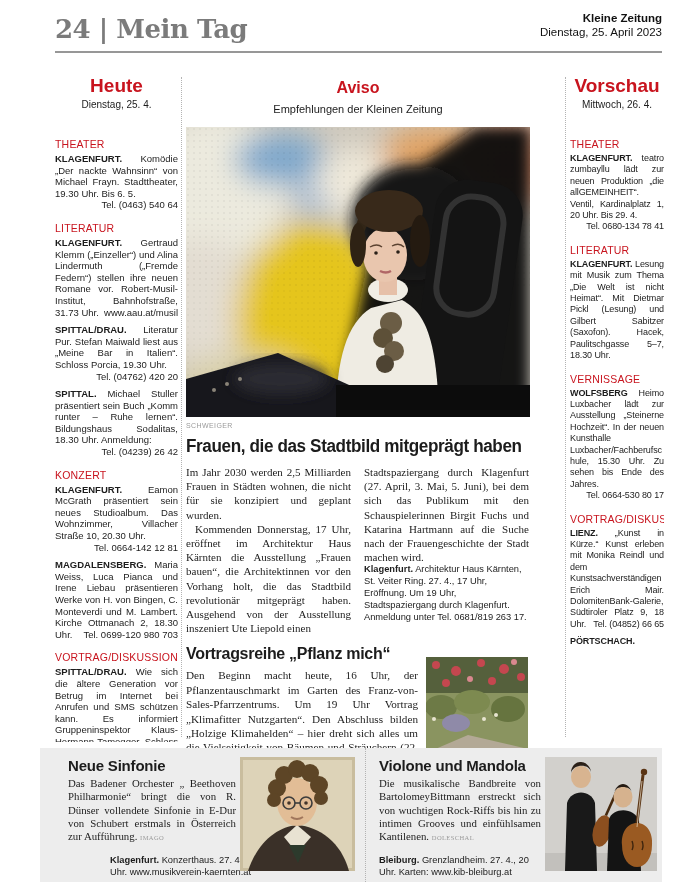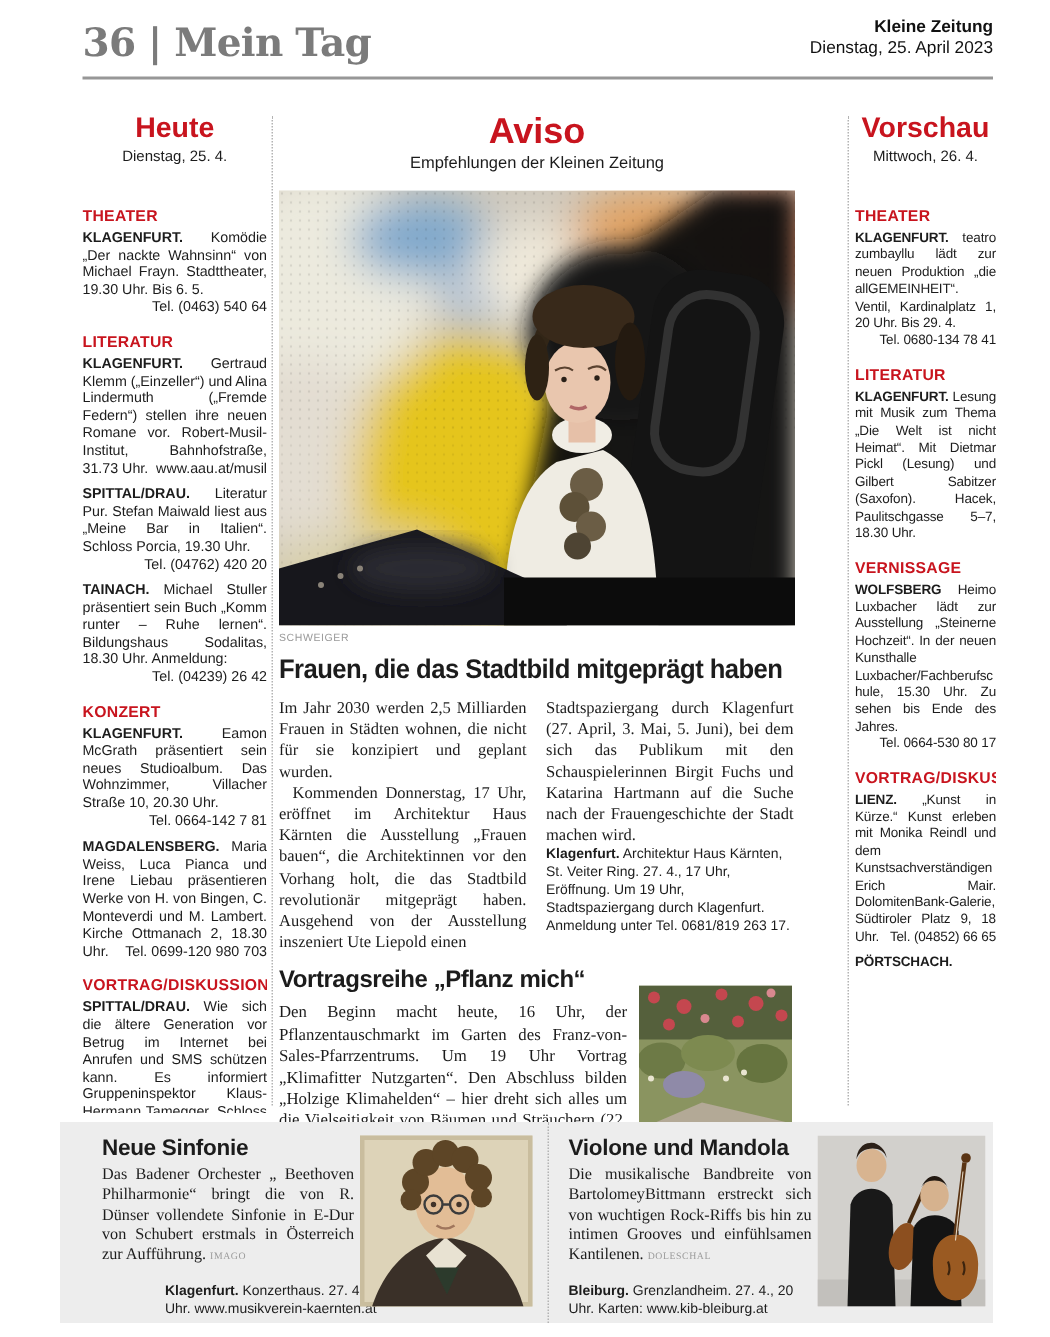"36 | Mein Tag" div.mt-title { text: 36 -> 24 }
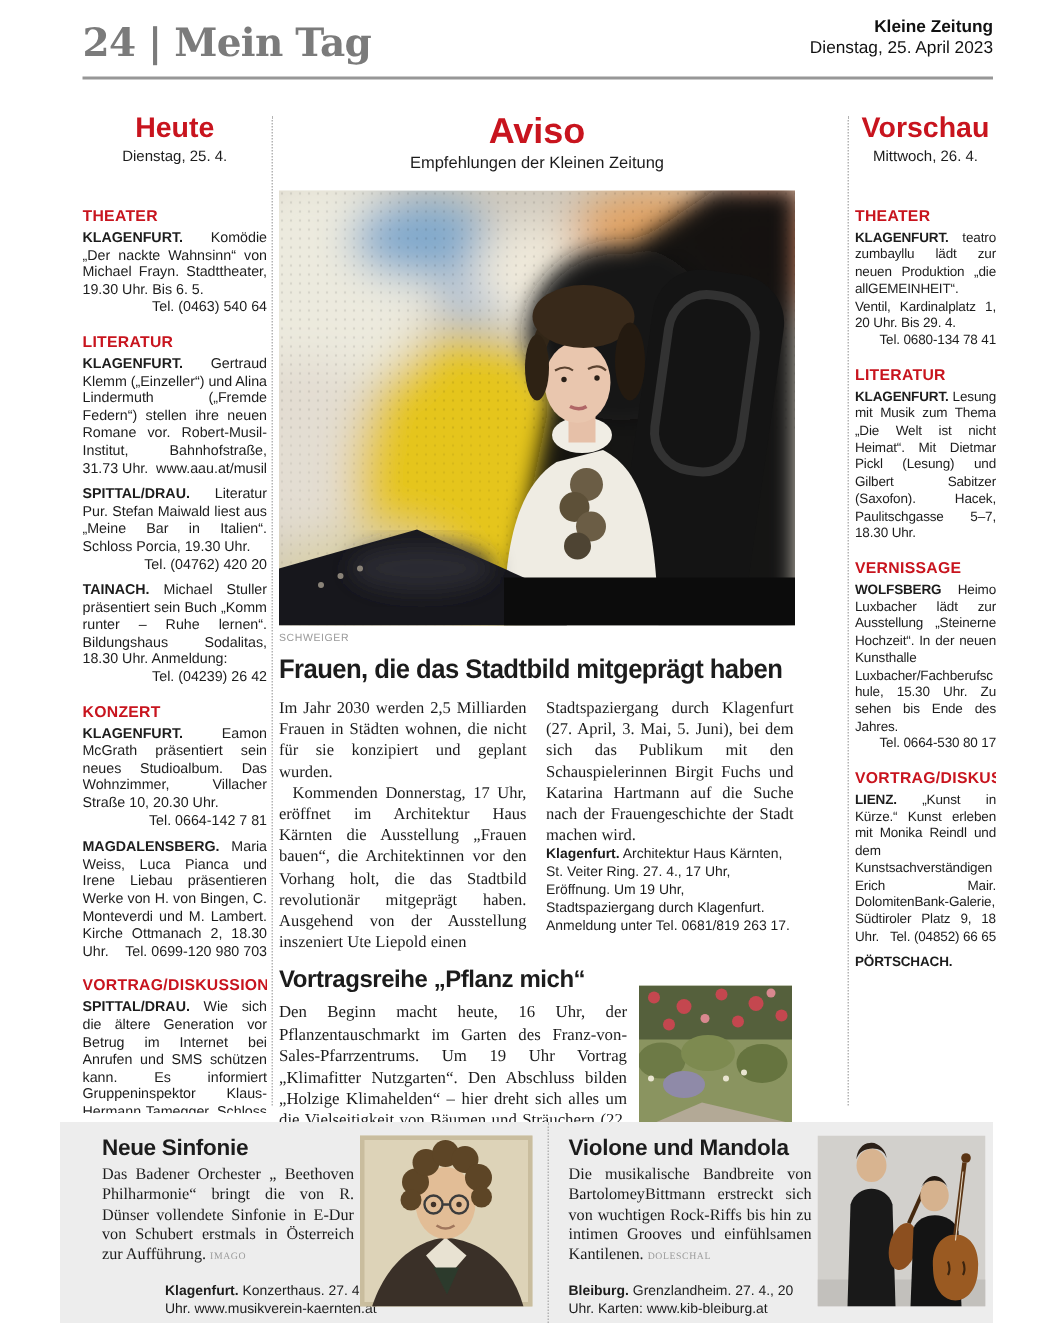"Aviso" .aviso-title { font-size: 24px -> 16px }
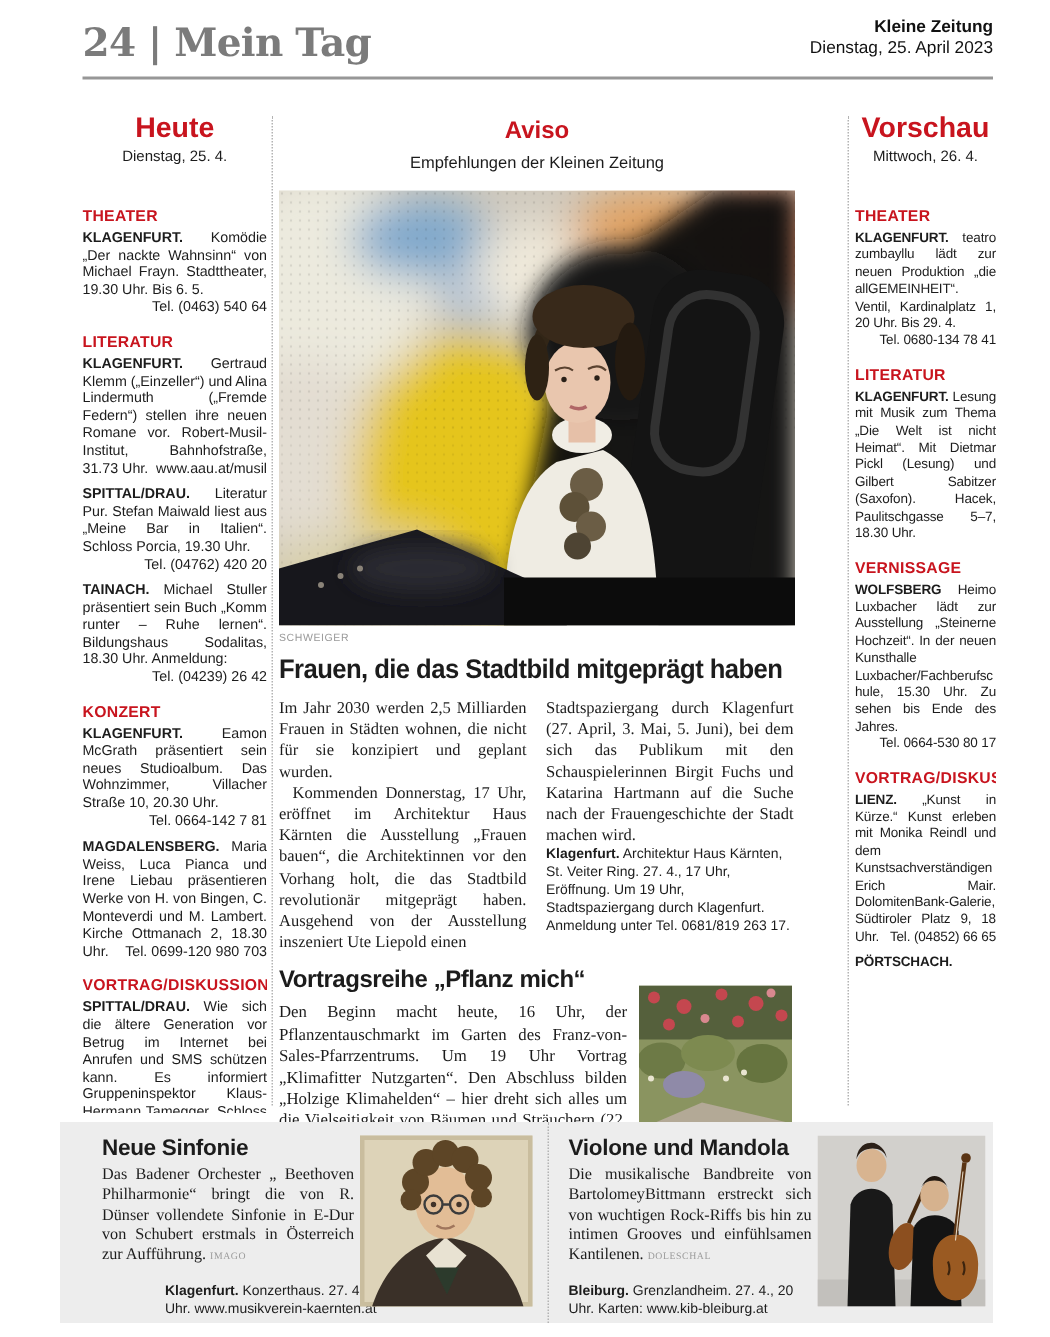"THEATER" .sec-title { font-weight: bold -> normal }
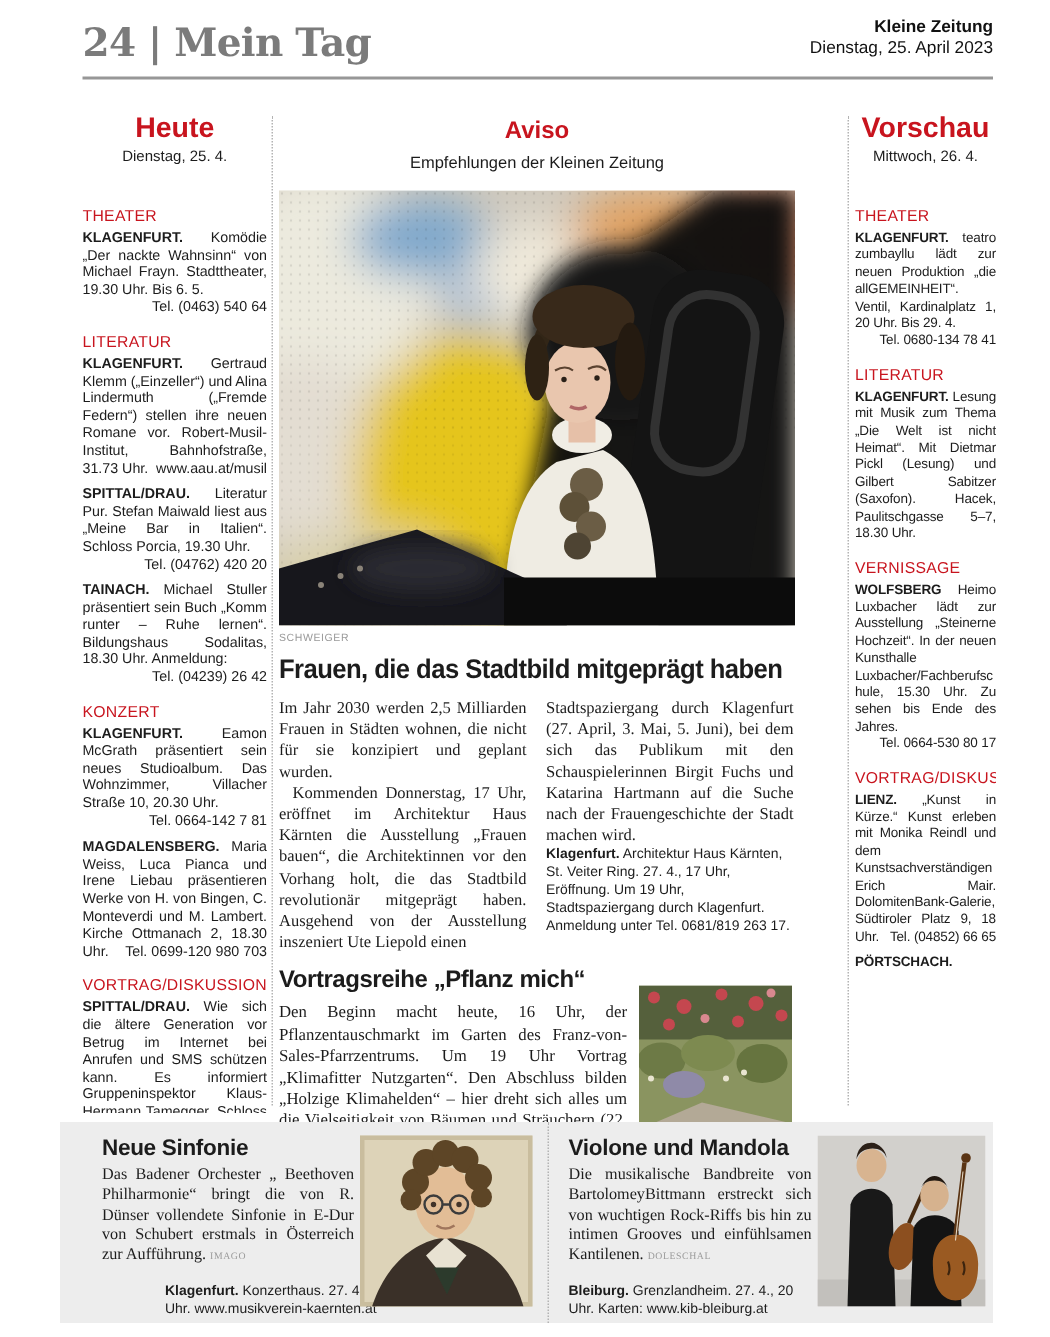"TAINACH." span.lead { text: TAINACH -> SPITTAL }
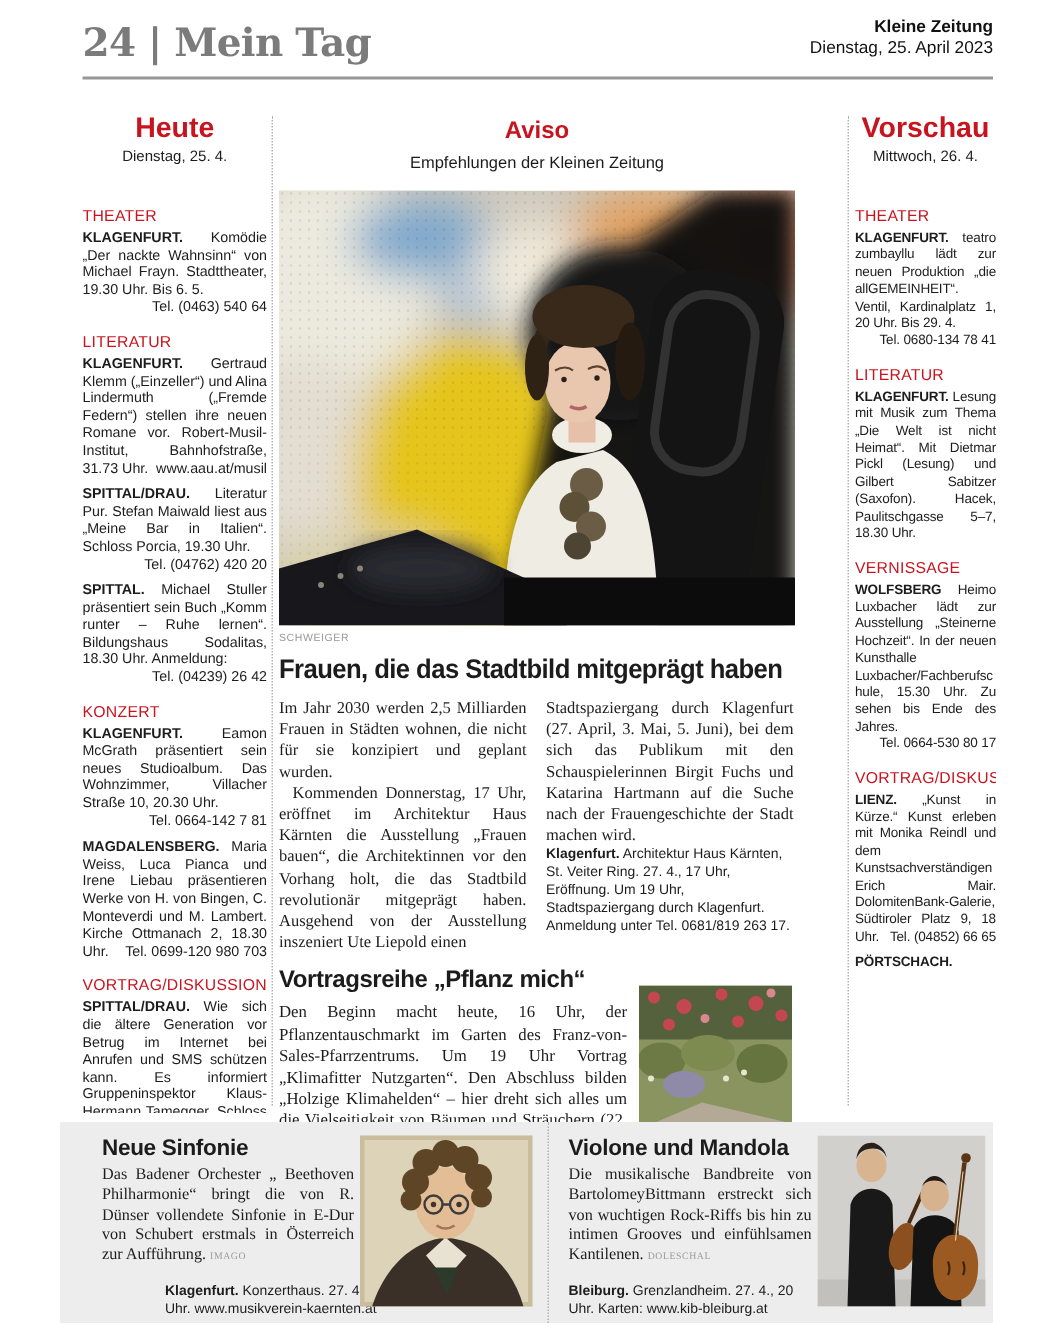"Tel. 0664-142 7 81" span.tel { text: 7 -> 12 }
